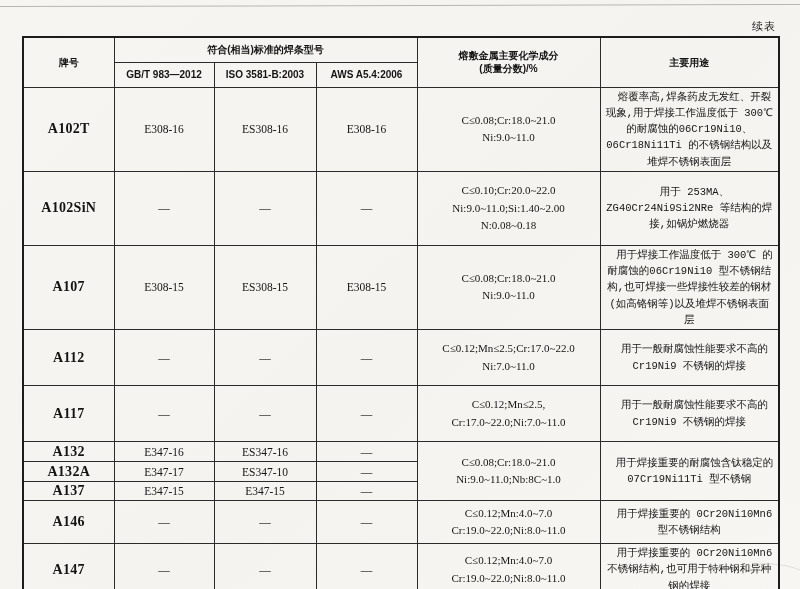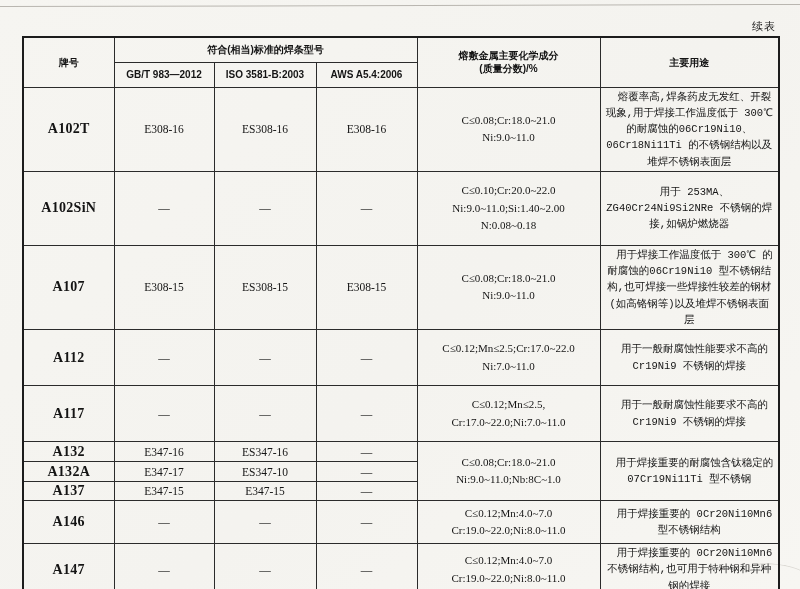"用于 253MA、ZG40Cr24Ni9Si2NRe 不锈钢的焊接,如锅炉燃烧器" td.use { text: 不锈钢 -> 等结构 }
